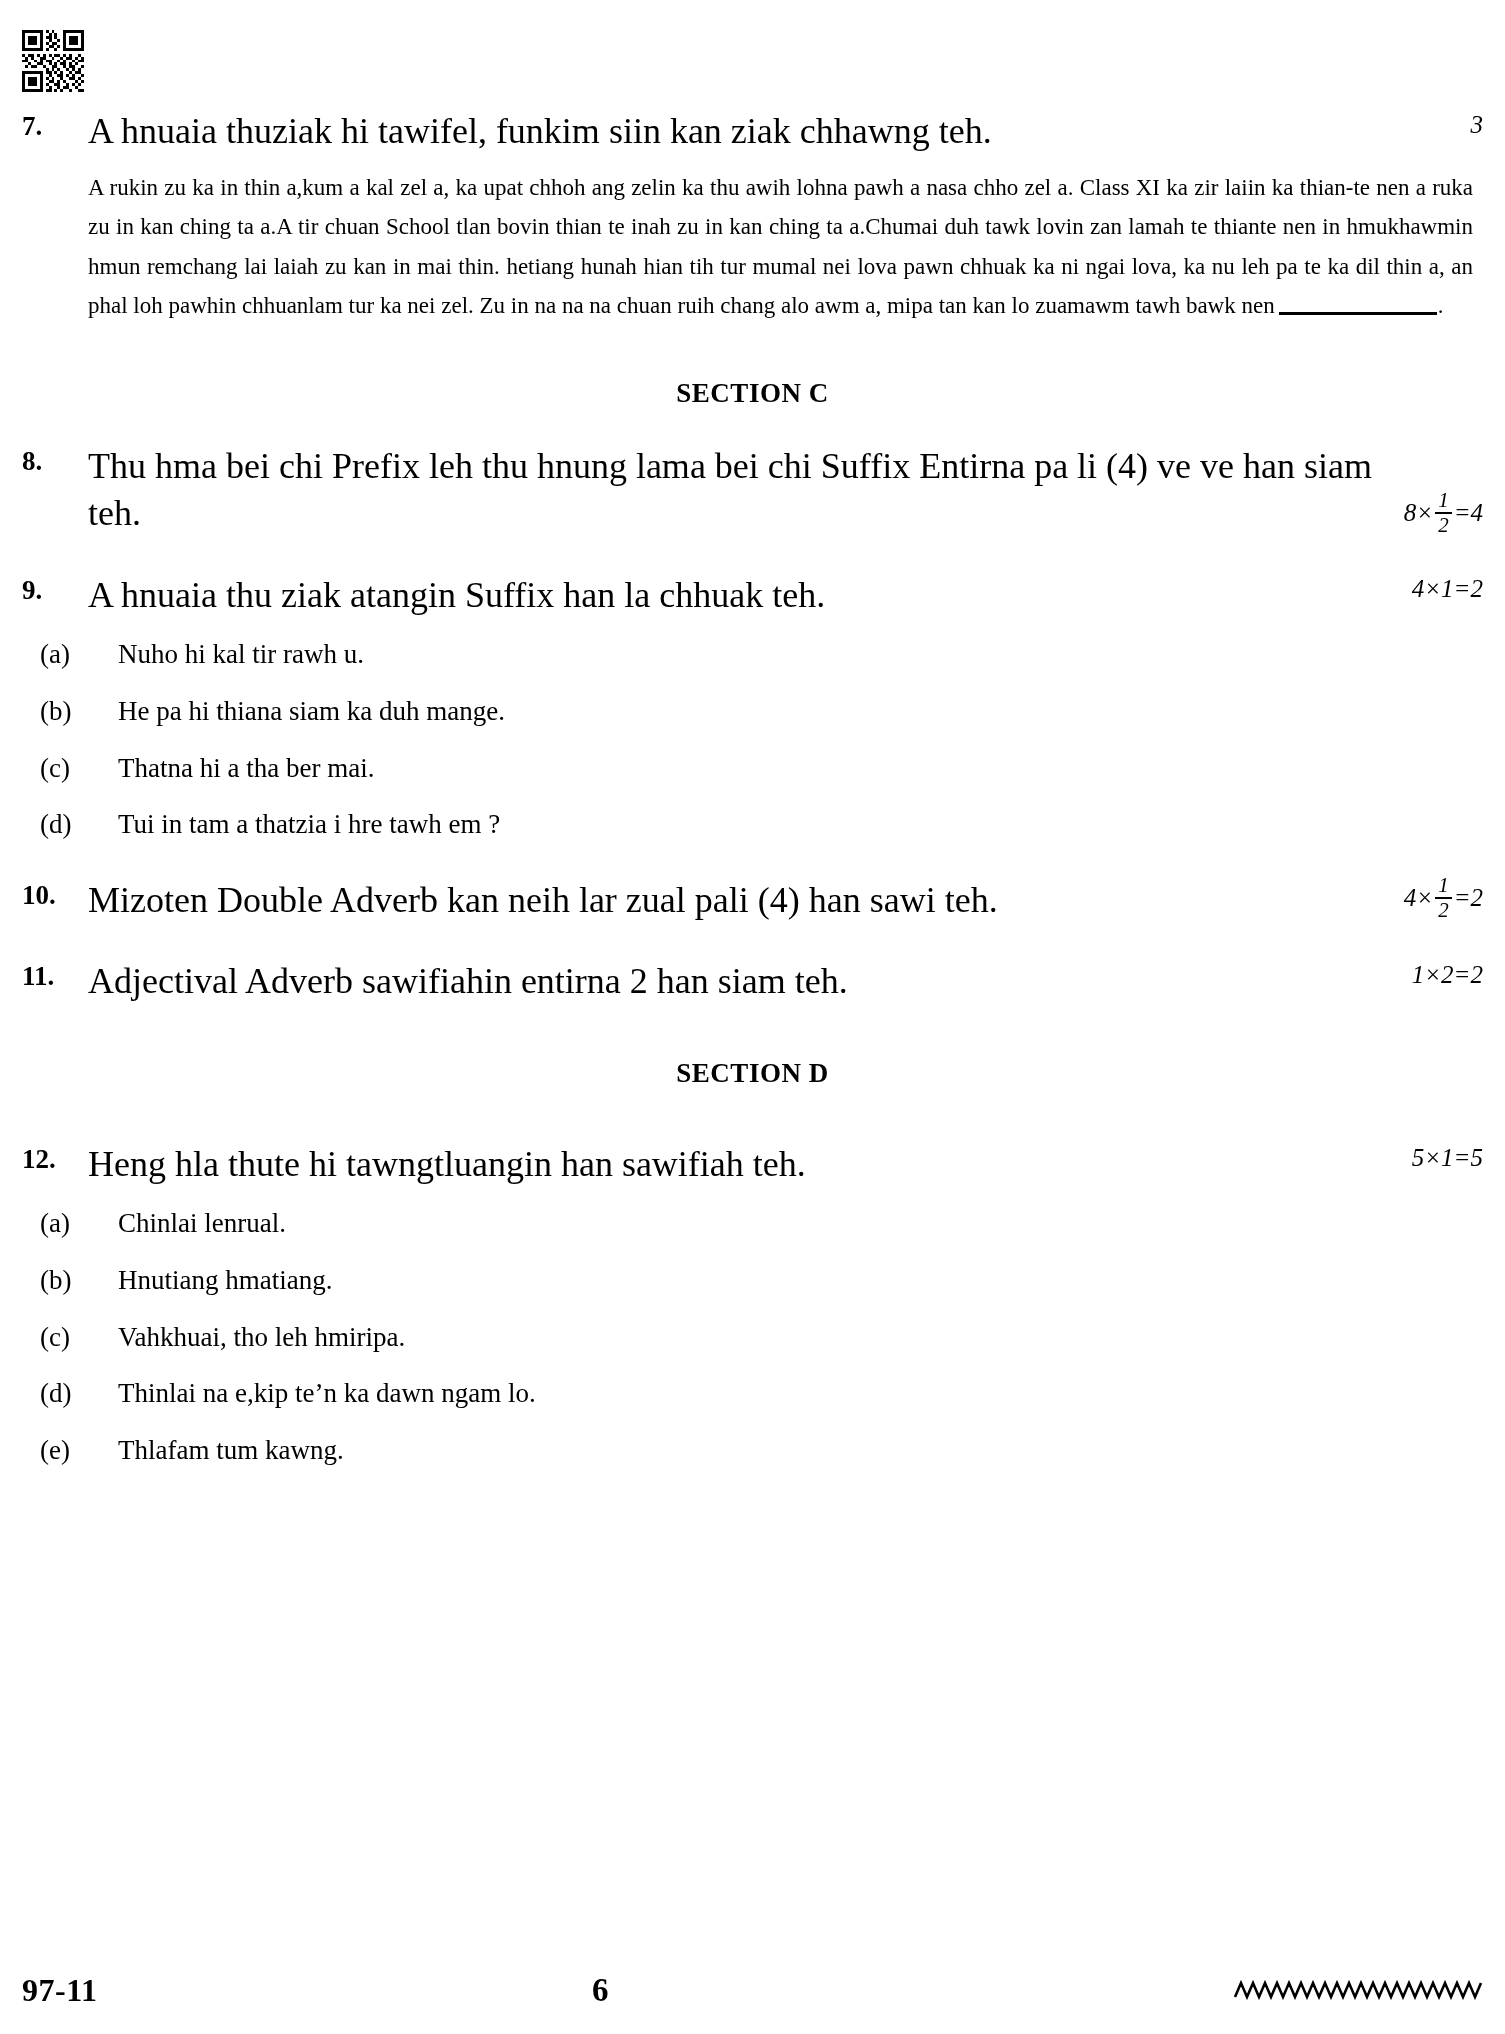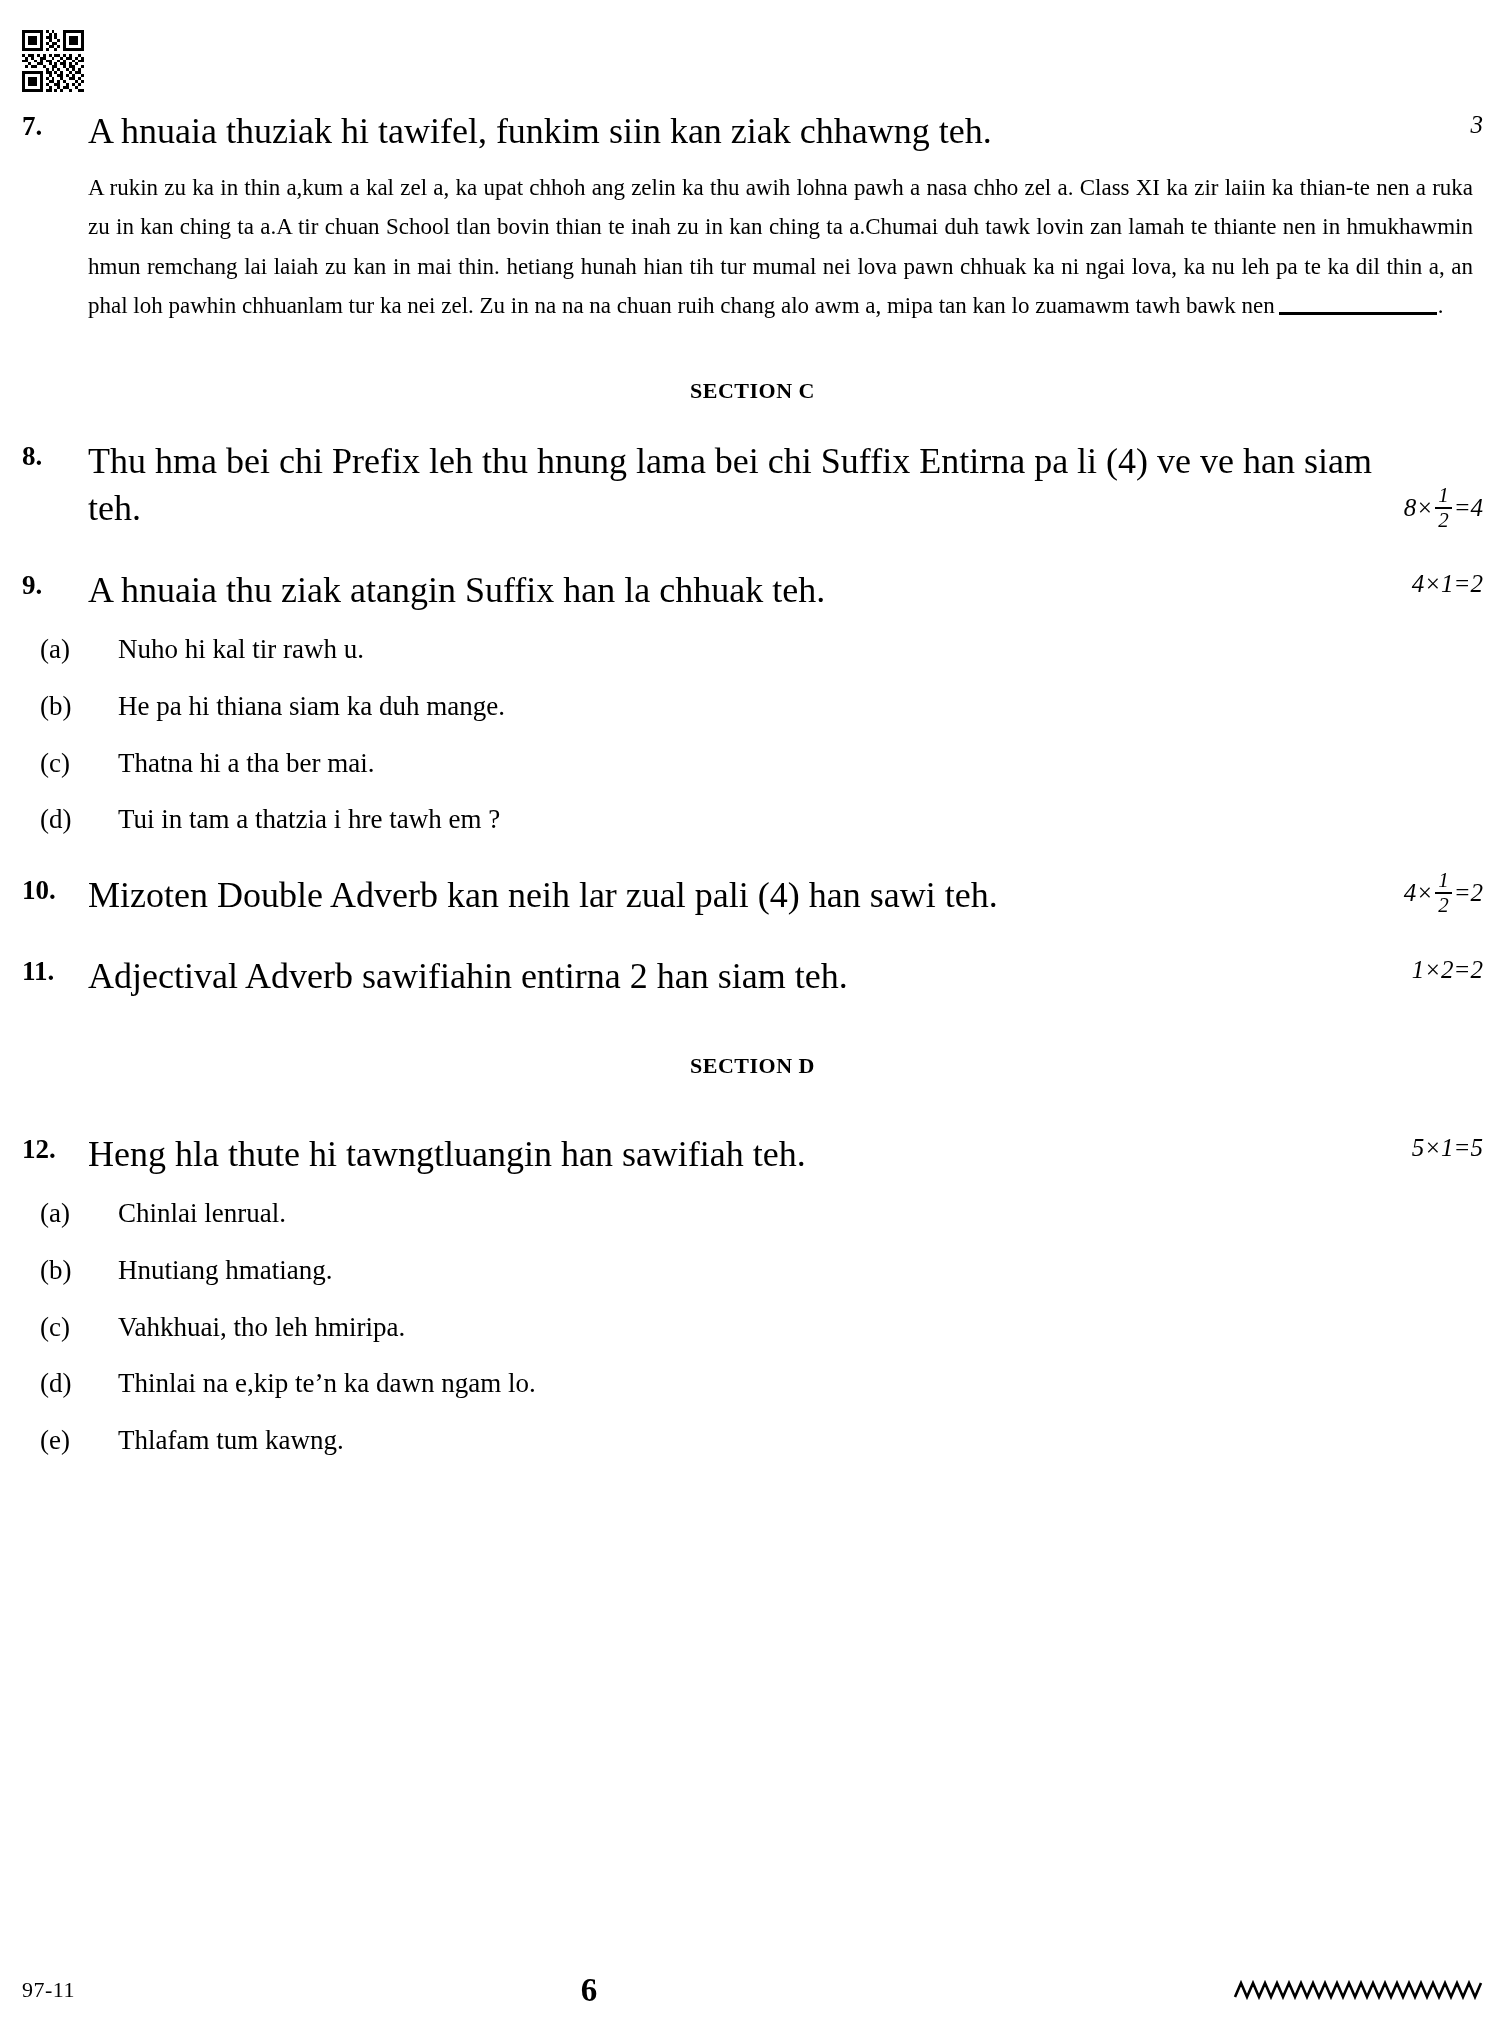"SECTION C" .section-heading { font-size: 22px -> 27px }
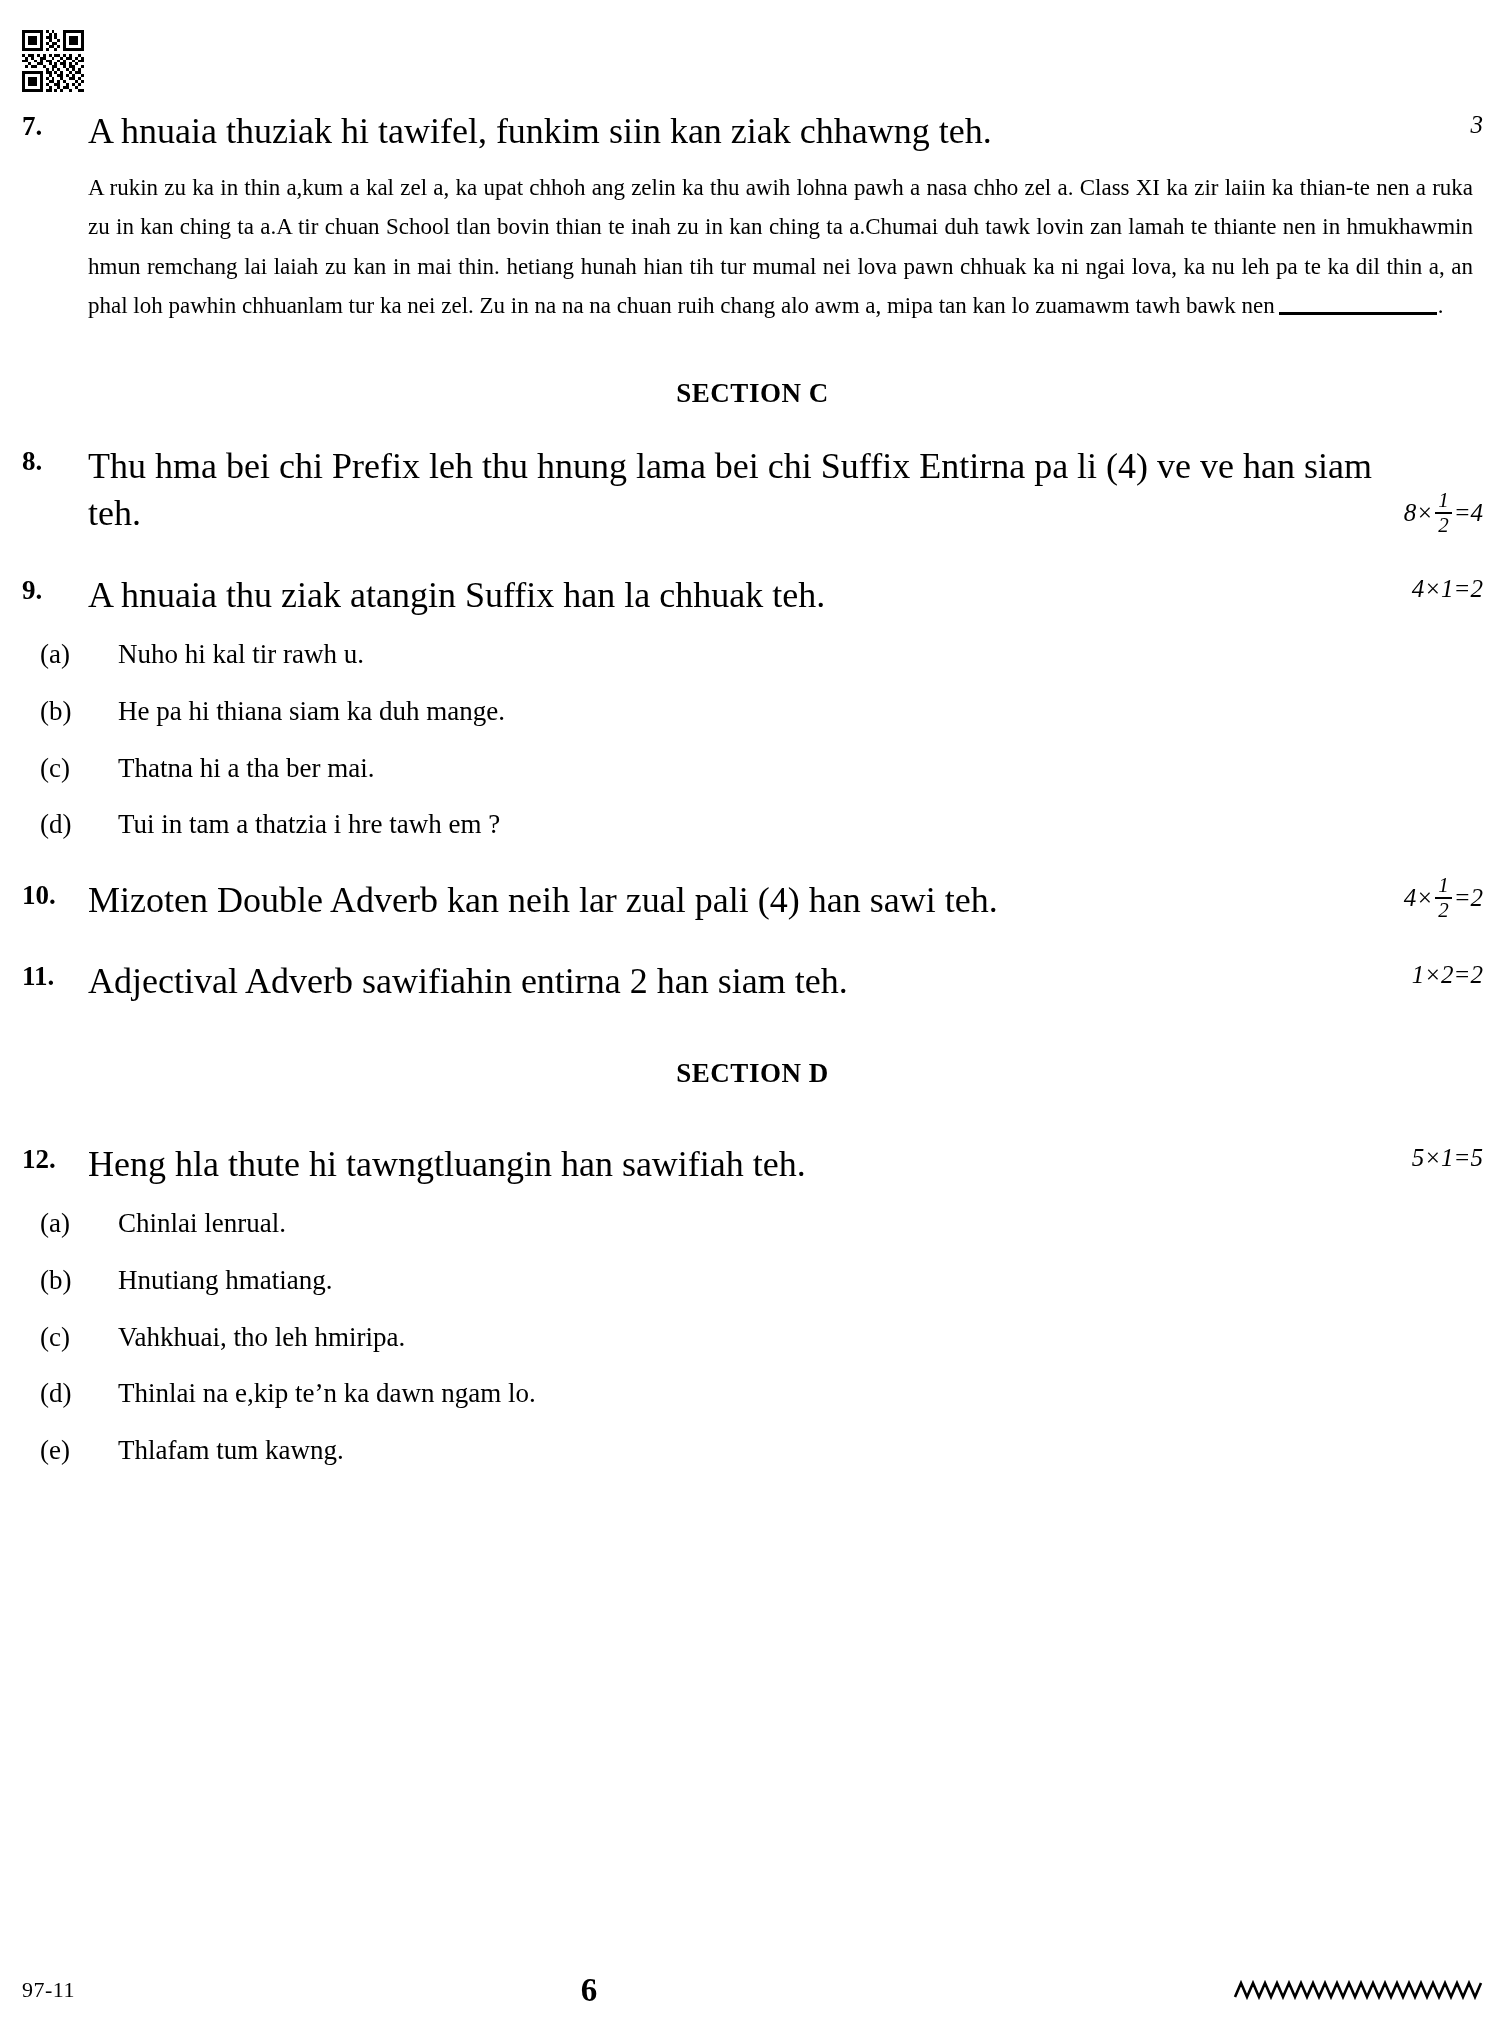"97-11" .footer-code { font-size: 22px -> 32px; font-weight: normal -> bold }
